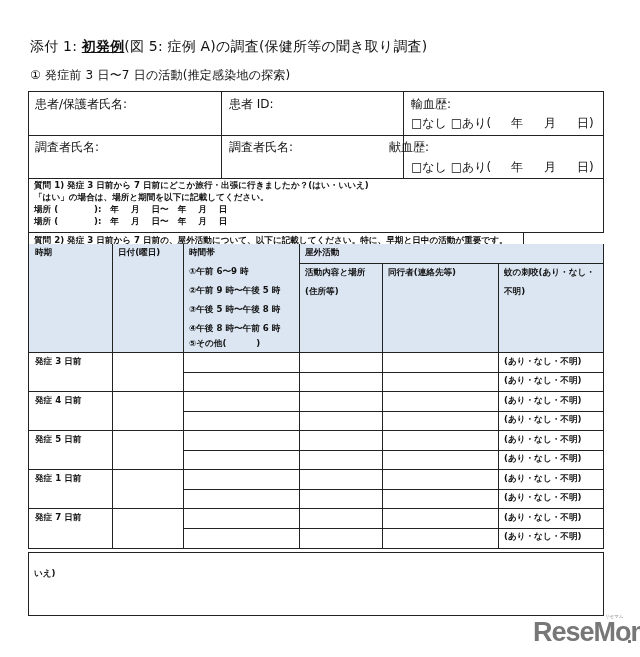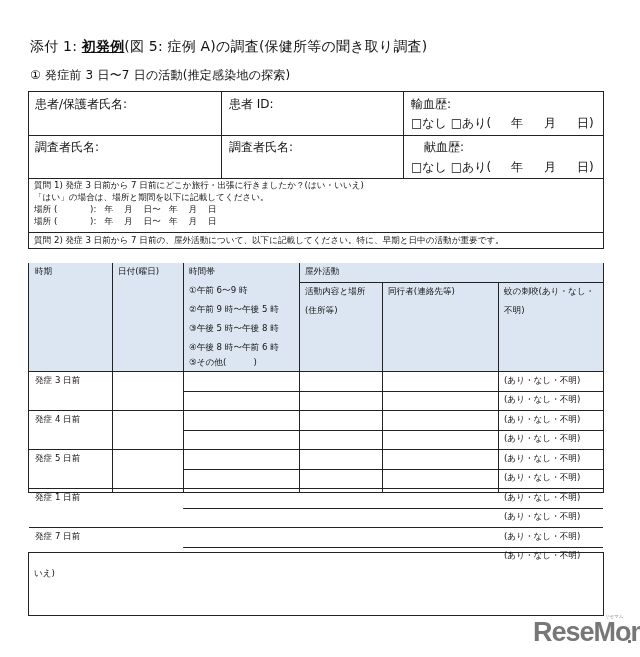"献血歴:" span.lbl { left: 395px -> 360px }
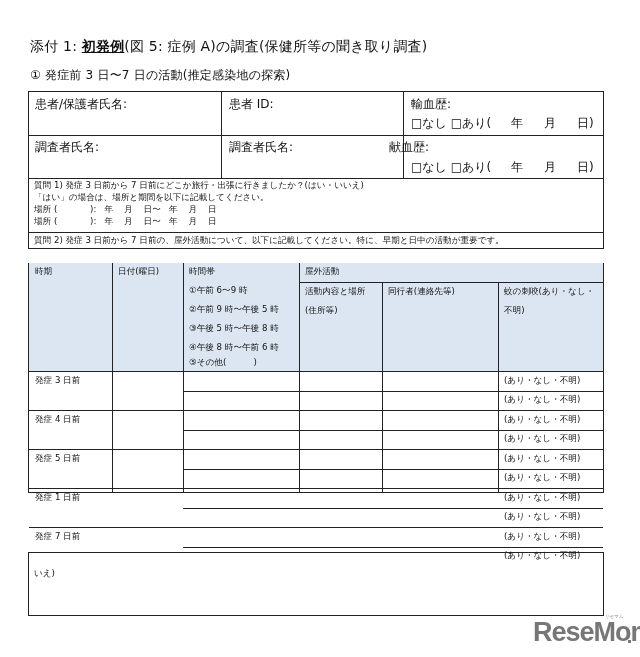"質問 1) 発症 3 日前から" .small { font-weight: none -> bold }
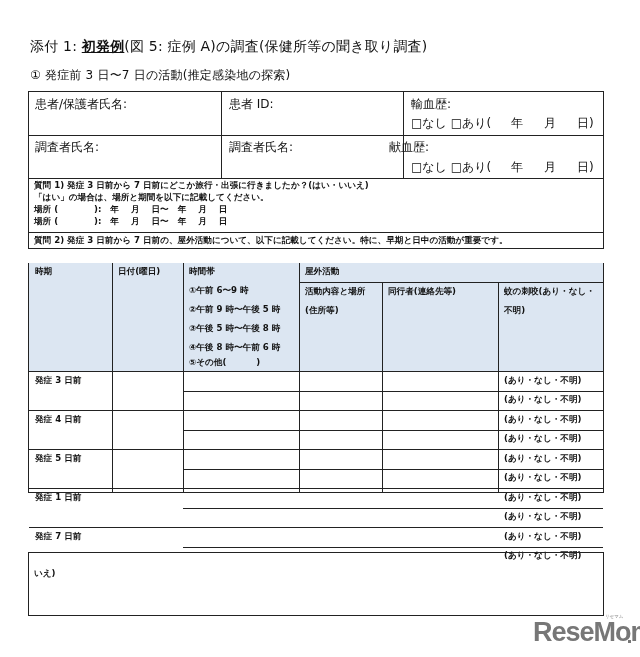"質問 2) 発症 3 日前から" #q2 { width: 576px -> 496px }
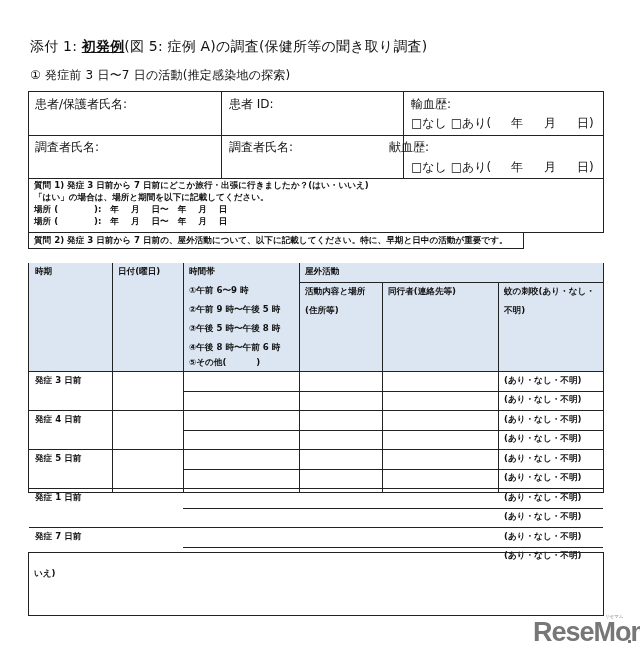"時期" #act { height: 230px -> 305px; top: 263px -> 244px }
